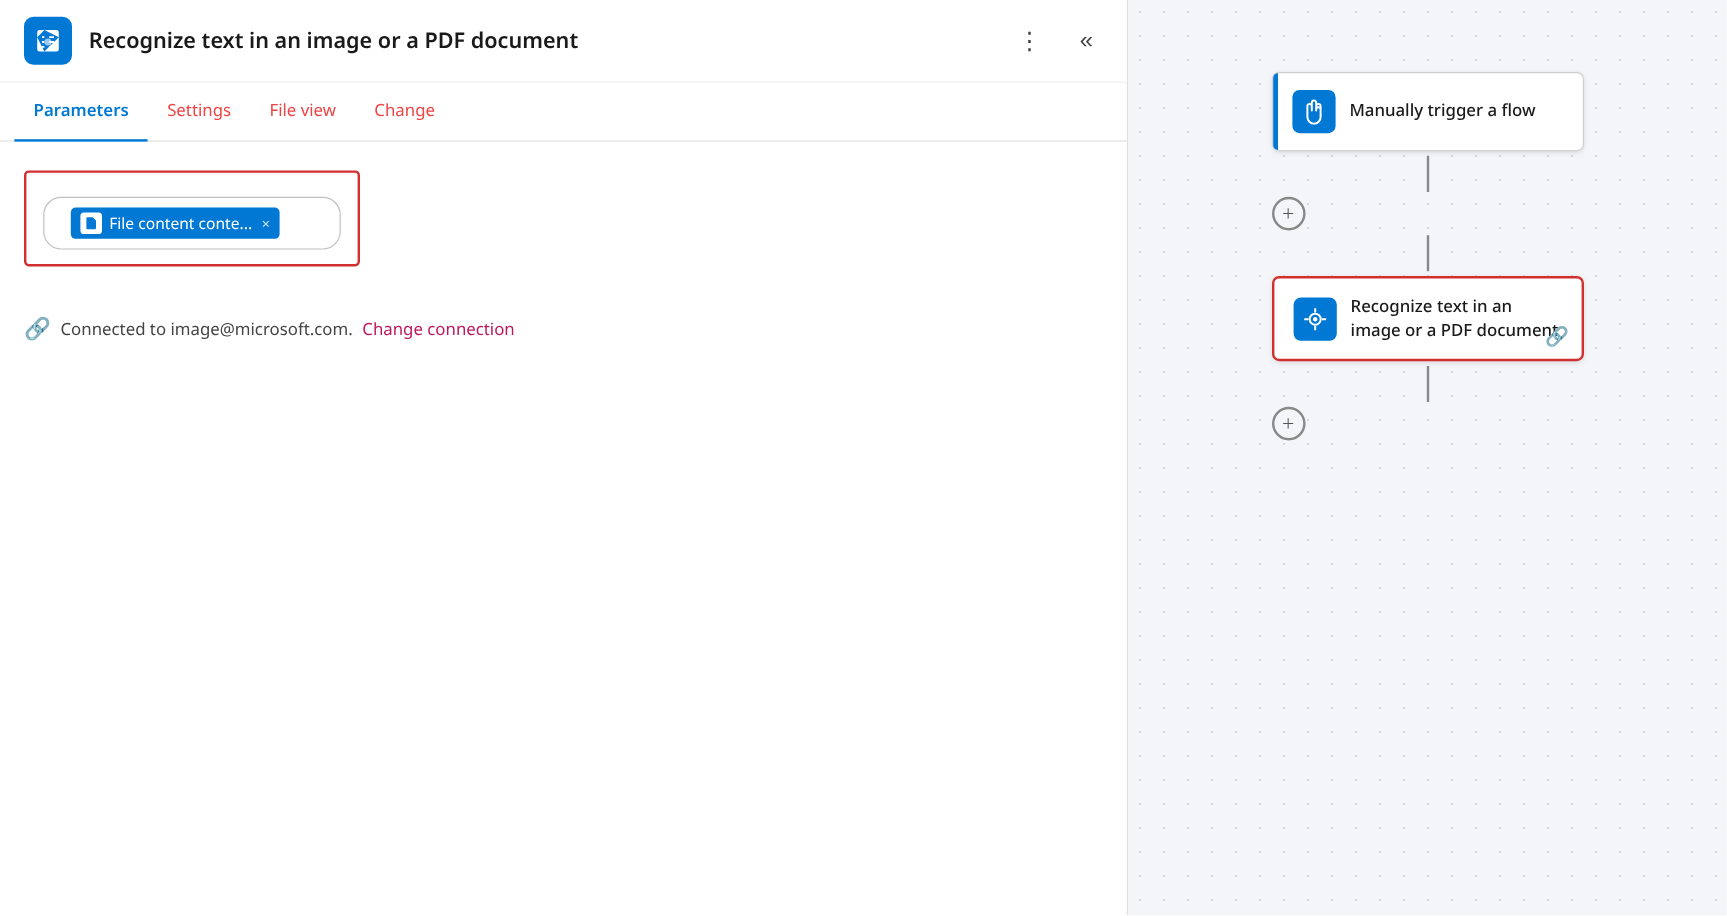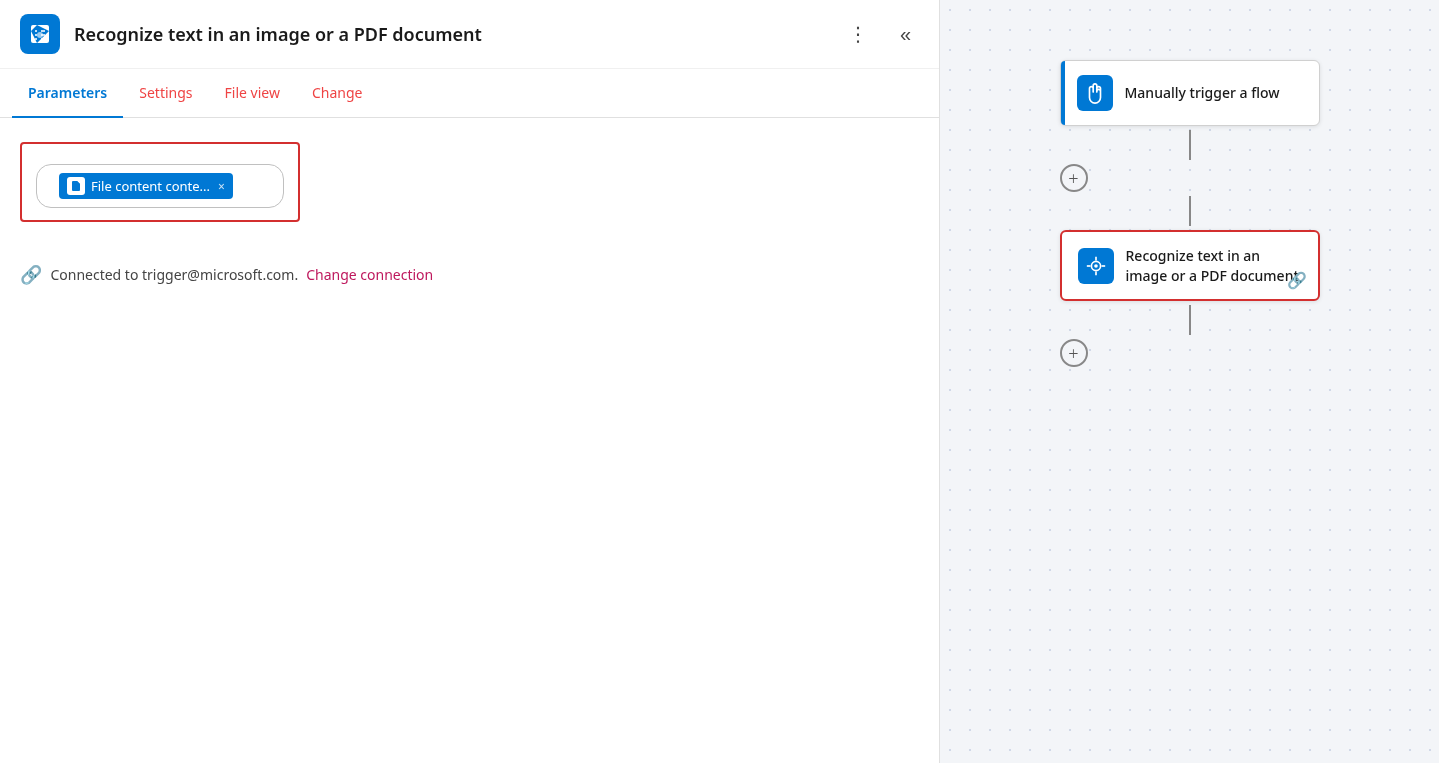"Connected to trigger@microsoft.com." span { text: trigger@microsoft.com -> image@microsoft.com }
